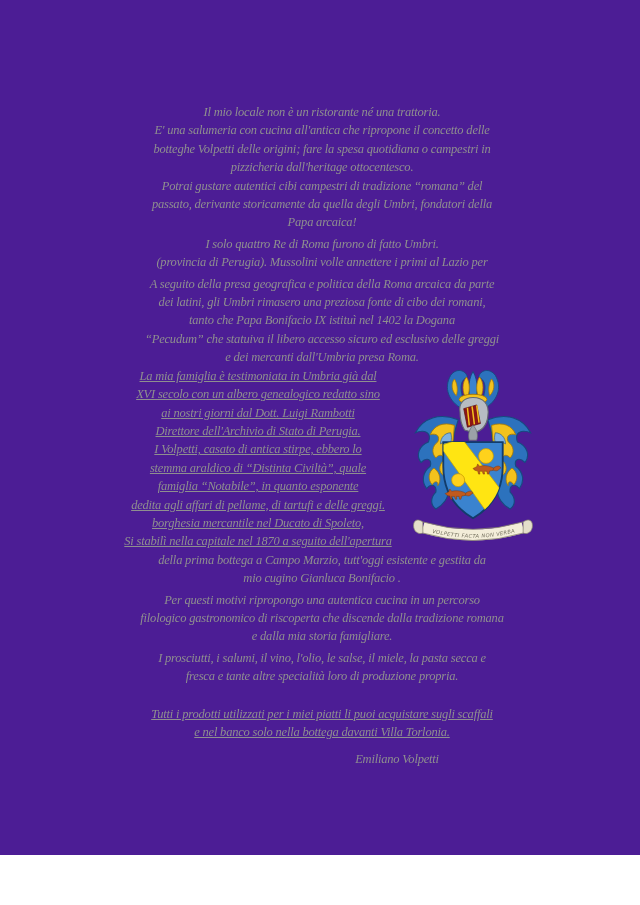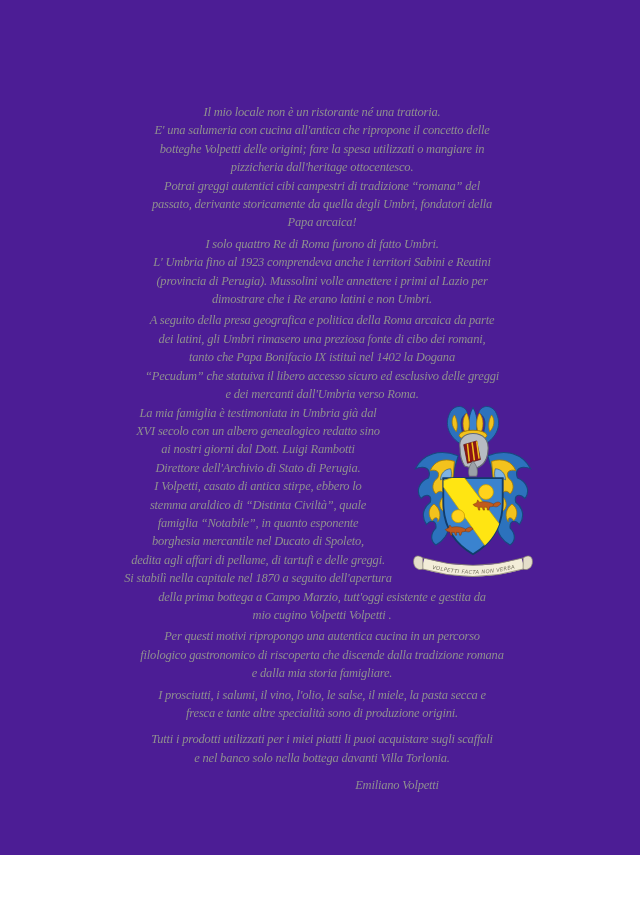"botteghe Volpetti delle origini; fare" div.line { text: utilizzati o mangiare -> quotidiana o campestri }
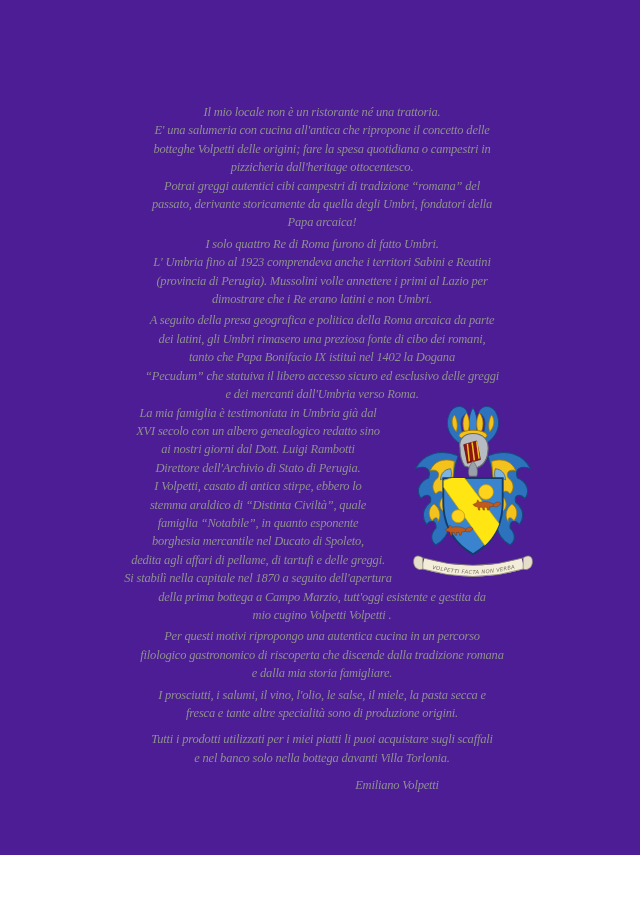"Potrai greggi autentici cibi campestri" div.line { text: greggi -> gustare }
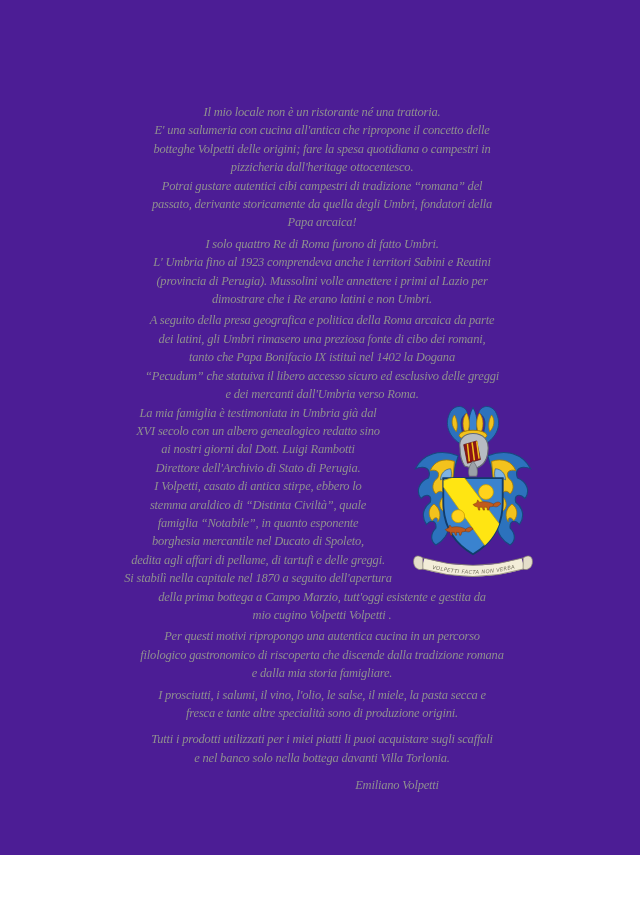"L' Umbria fino al 1923" div.line { html: <div>L' Umbria fino al 1923 comprendeva anche i territori Sabini e Reatini</div> -> none }
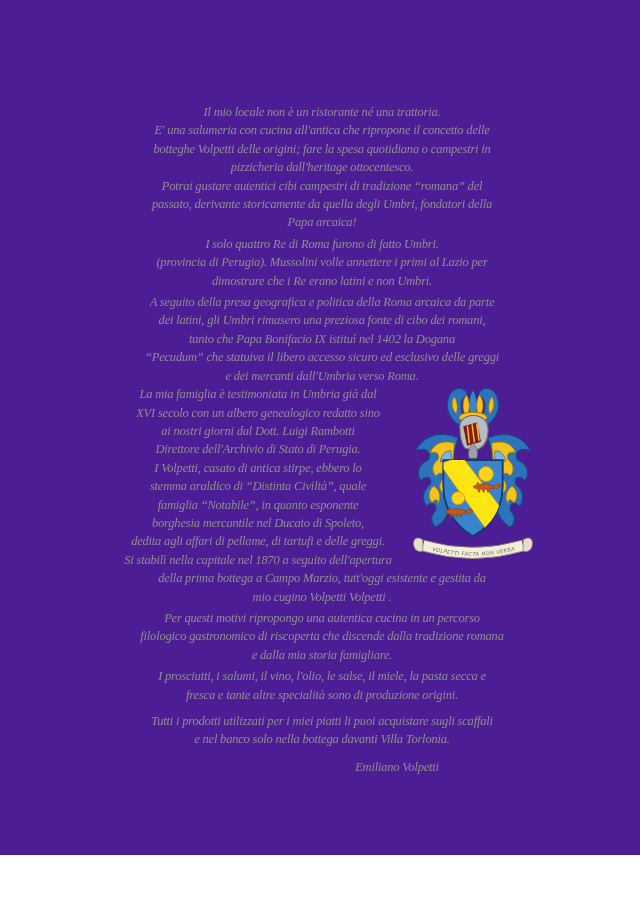"dimostrare che i Re erano" div.line { html: <div>dimostrare che i Re erano latini e non Umbri.</div> -> none }
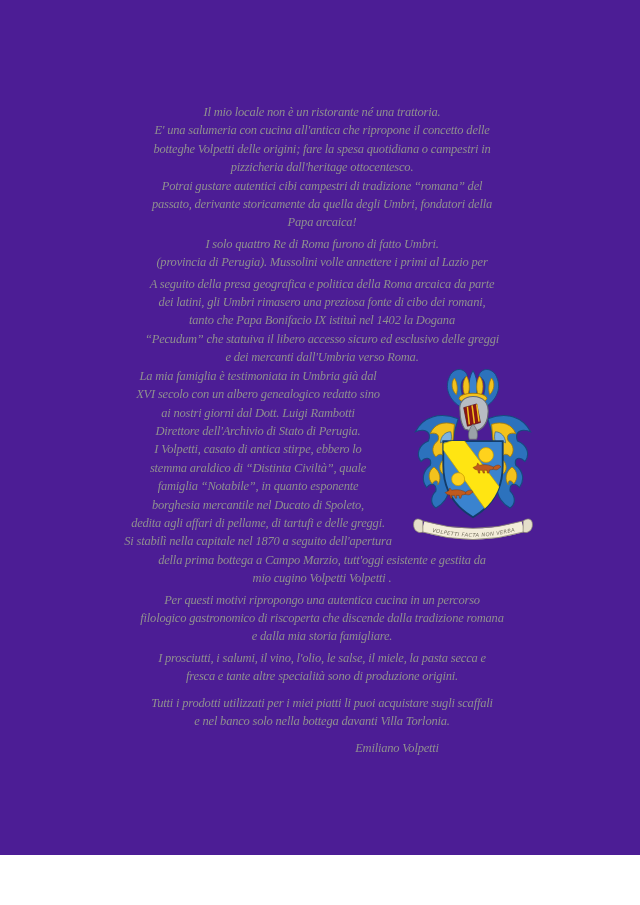"e dei mercanti dall'Umbria verso" div.line { text: verso -> presa }
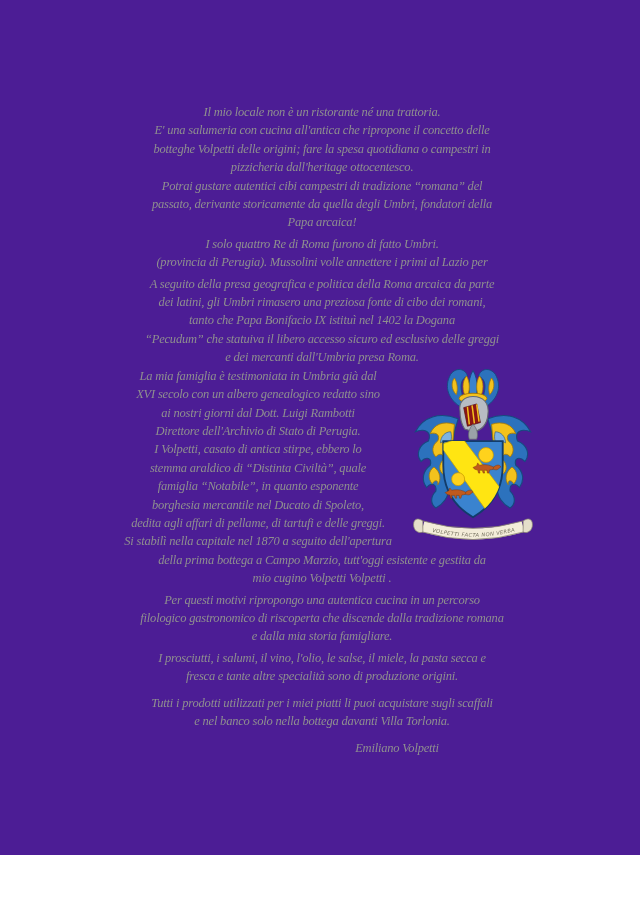"La mia famiglia è testimoniata" .crest-row { align-items: center -> flex-end; text-decoration: none -> underline }
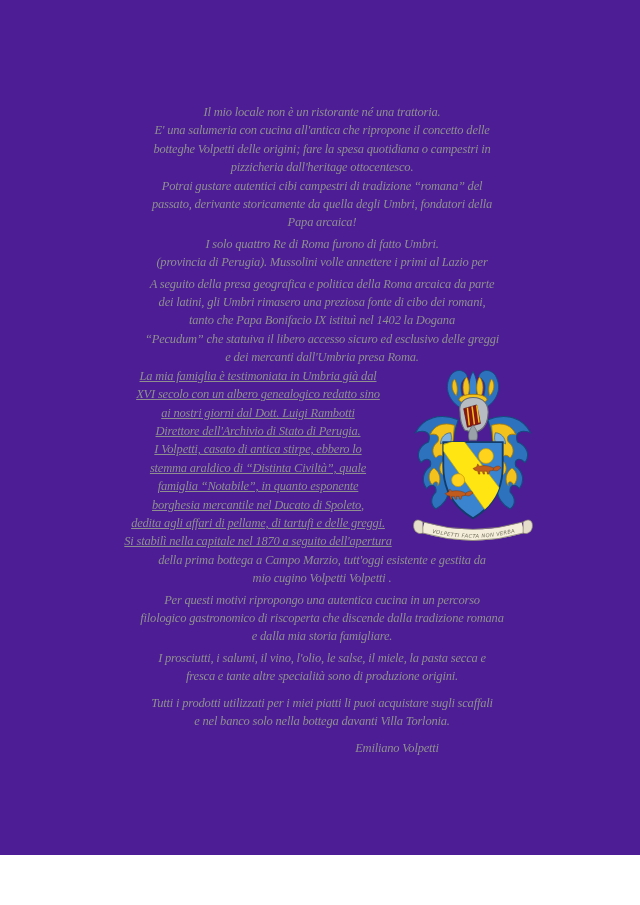"borghesia mercantile nel Ducato di" div.line { order: before "dedita agli affari di pellame," -> after "dedita agli affari di pellame," }
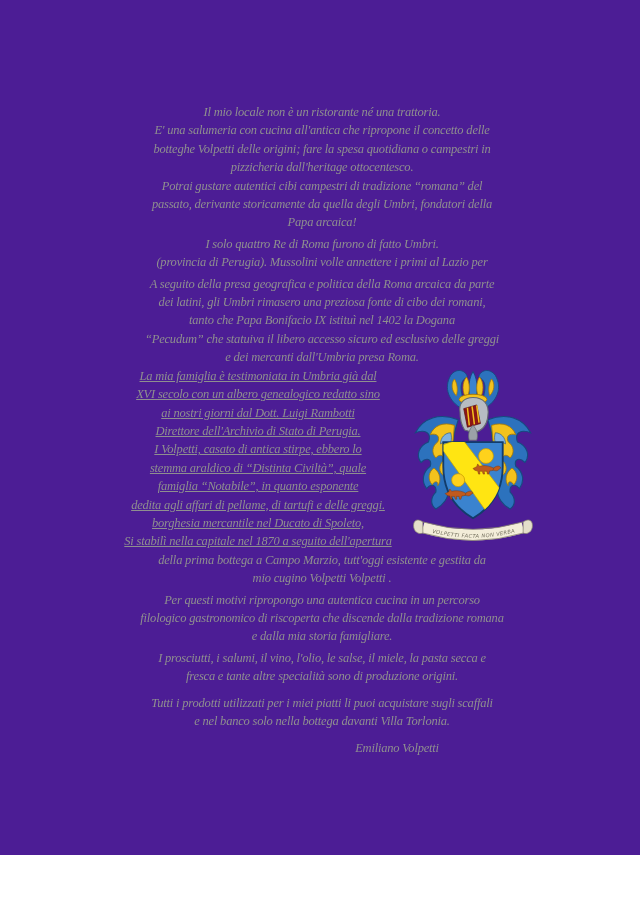"mio cugino Volpetti Volpetti ." div.line { text: Volpetti Volpetti -> Gianluca Bonifacio }
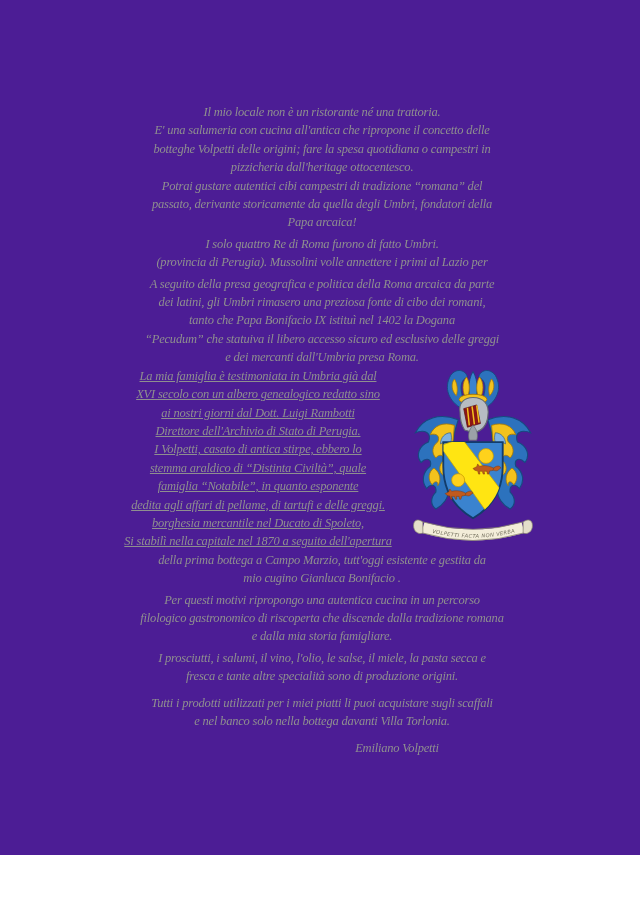"fresca e tante altre specialità" div.line { text: sono di  produzione origini -> loro di  produzione propria }
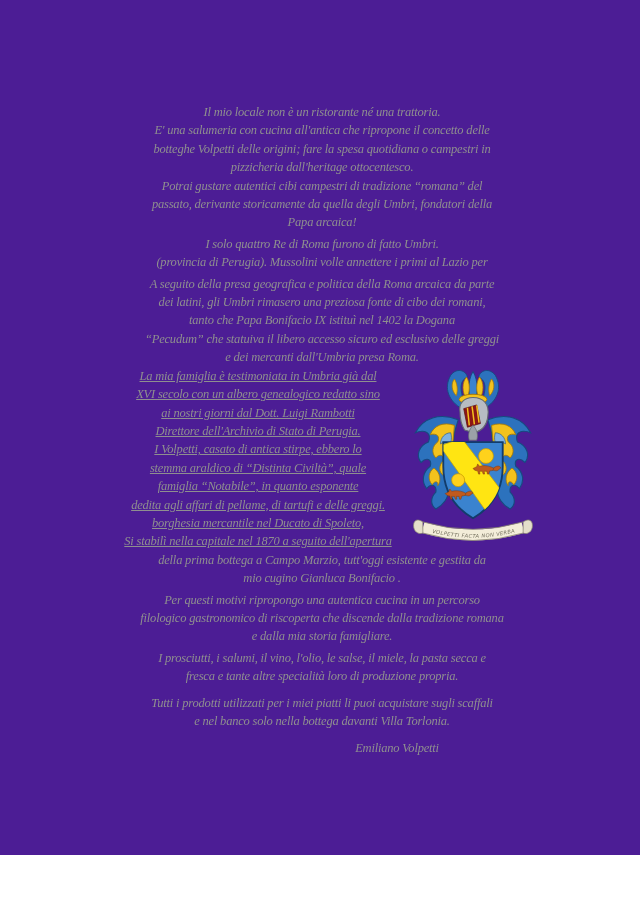"Tutti i prodotti utilizzati per" .gap-lg { margin-top: 8px -> 19px; text-decoration: none -> underline }
